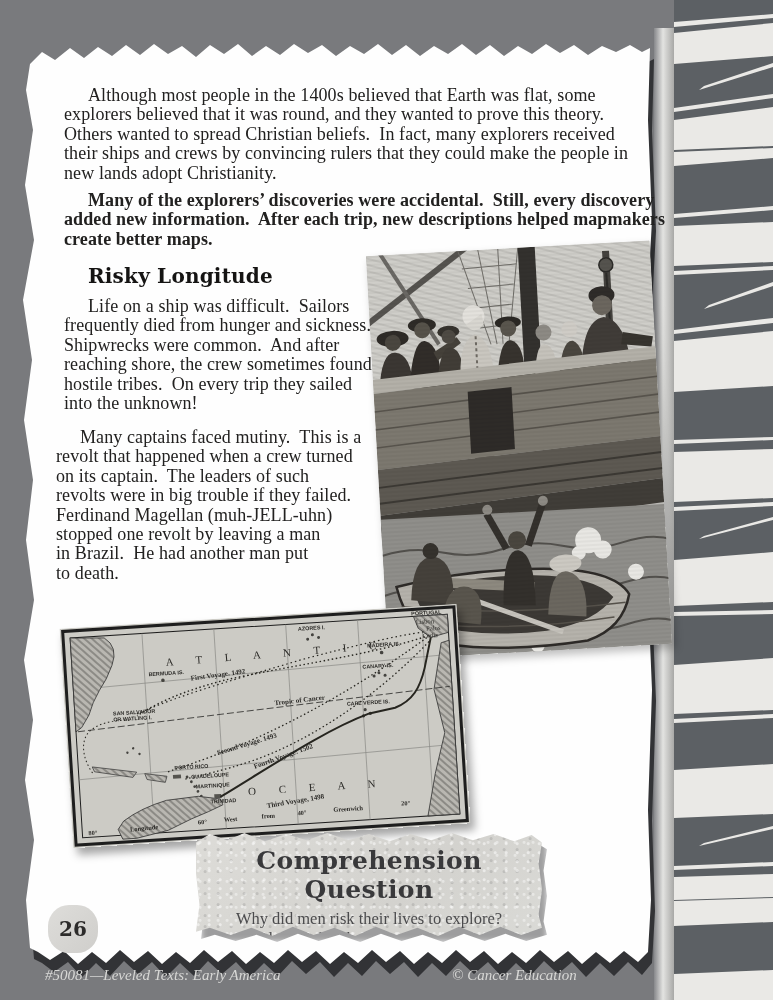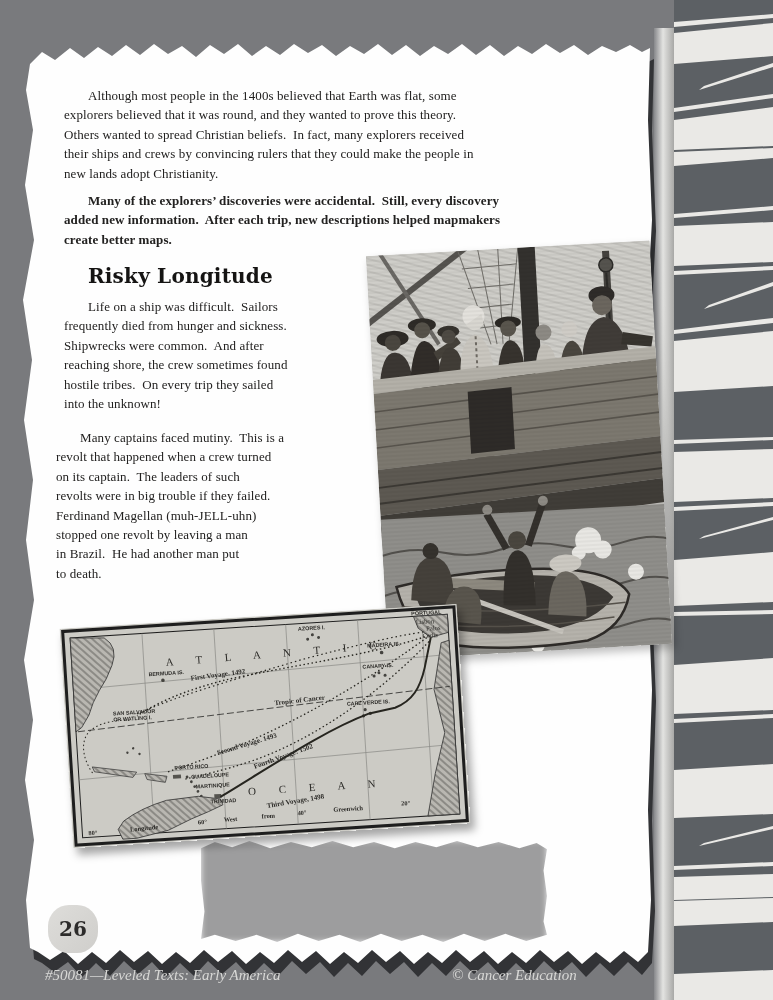"Although most people in the" .para { font-size: 13px -> 18px }
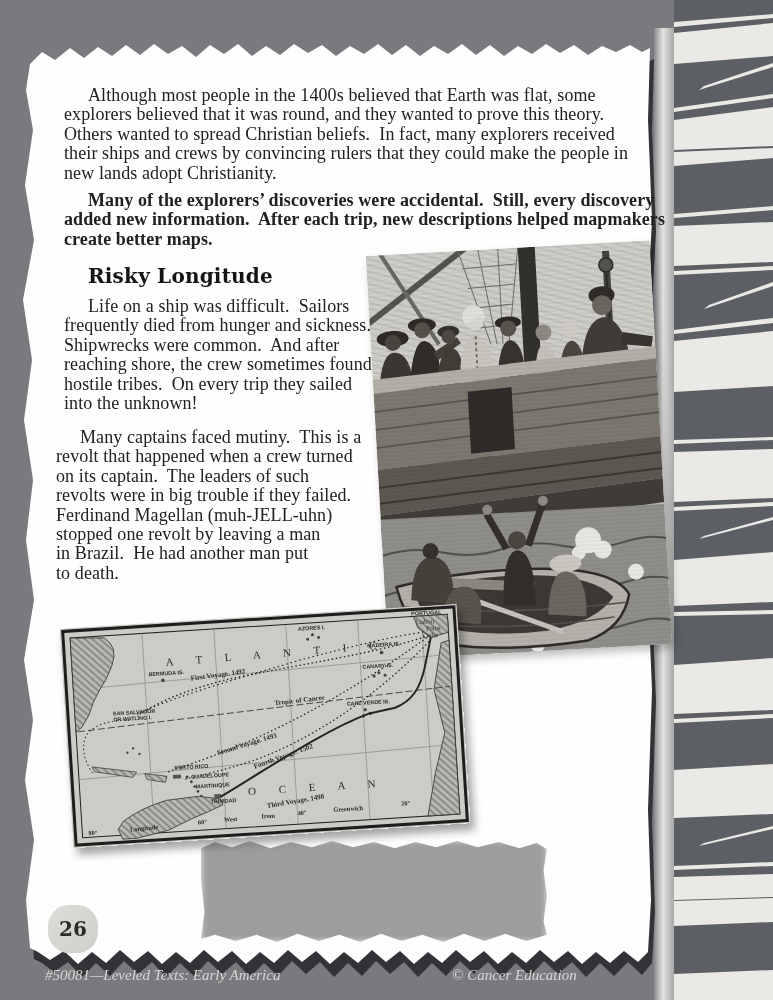"Comprehension Question" div.comp { html: none -> <div> <div>Comprehension Question</div> <div>Why did men risk their lives to explore?<br>Explain in detail at least three reasons.</div> </div> }
